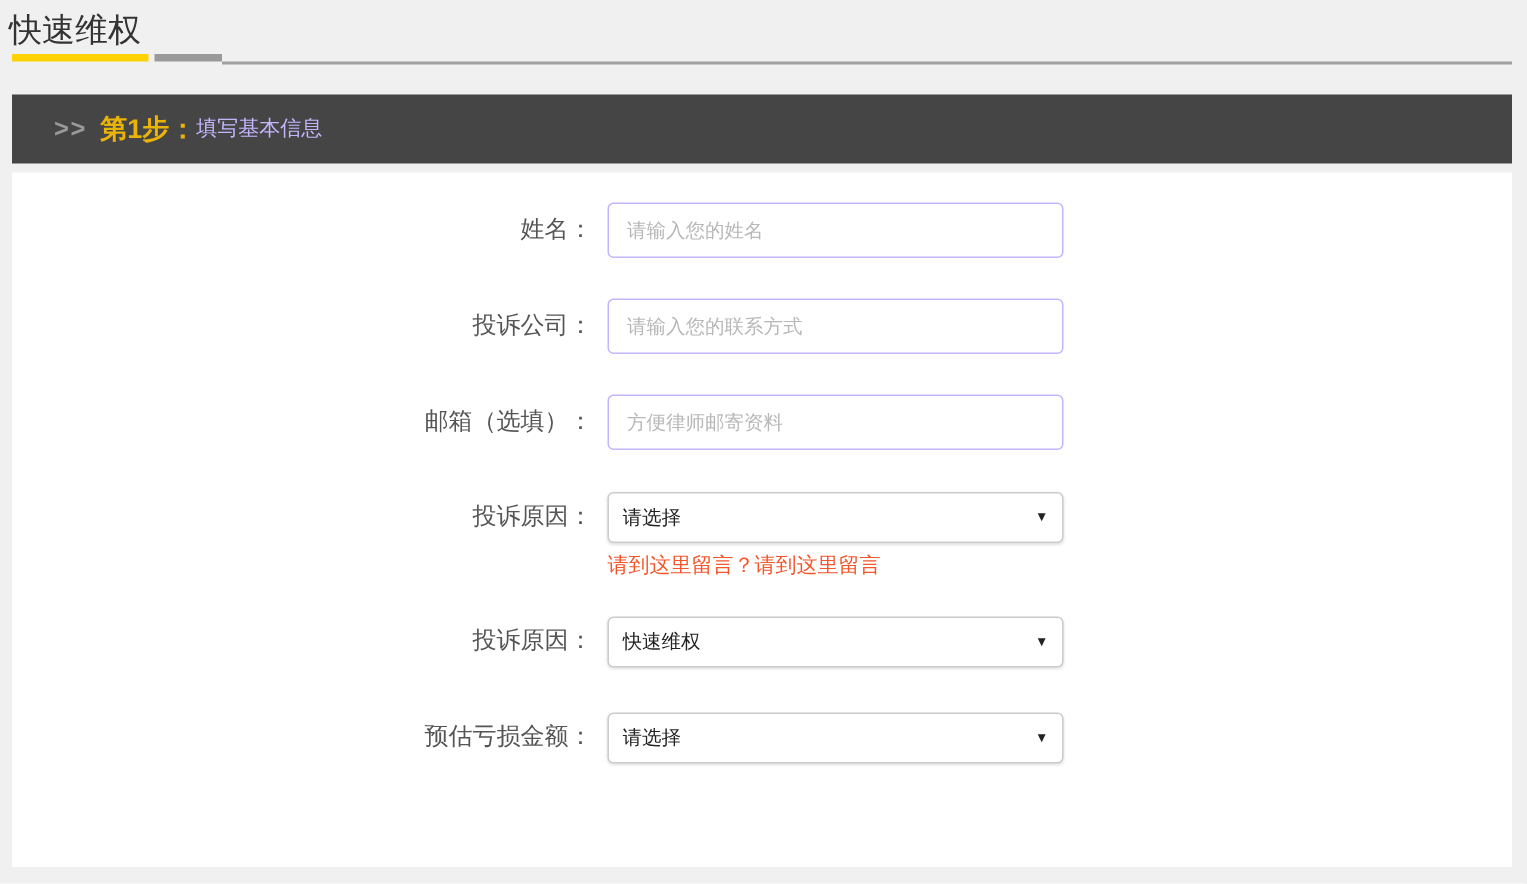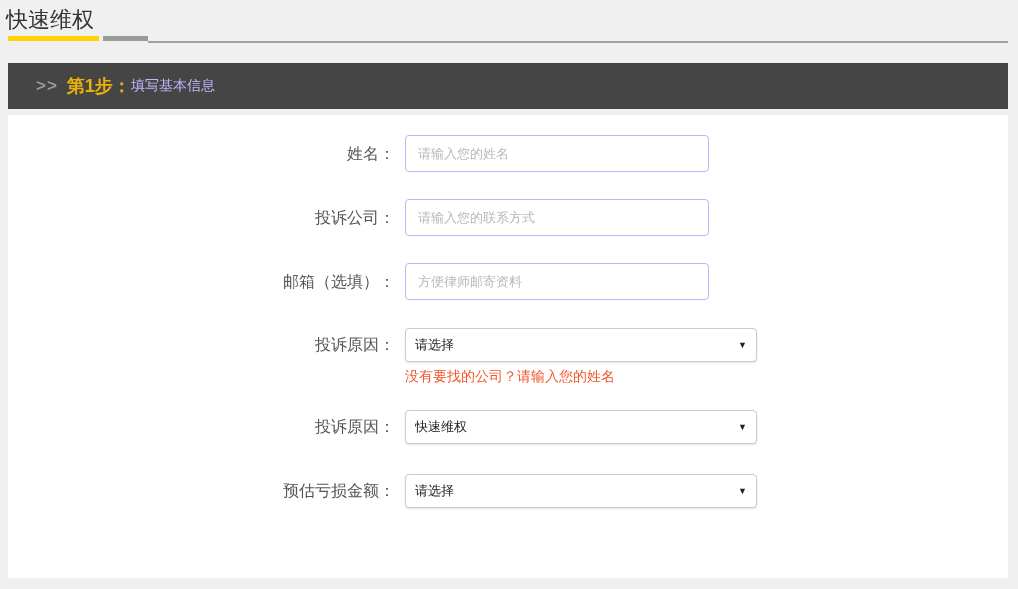"请选择" .select { width: 352px -> 304px }
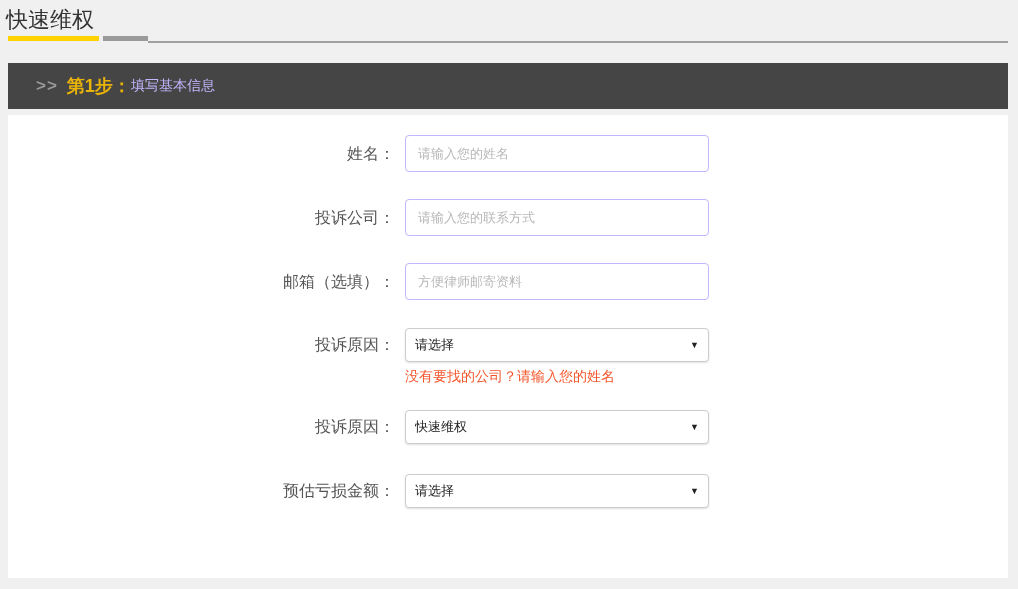"没有要找的公司？请输入您的姓名" a.help-link { text: 没有要找的公司？请输入您的姓名 -> 请到这里留言？请到这里留言 }
